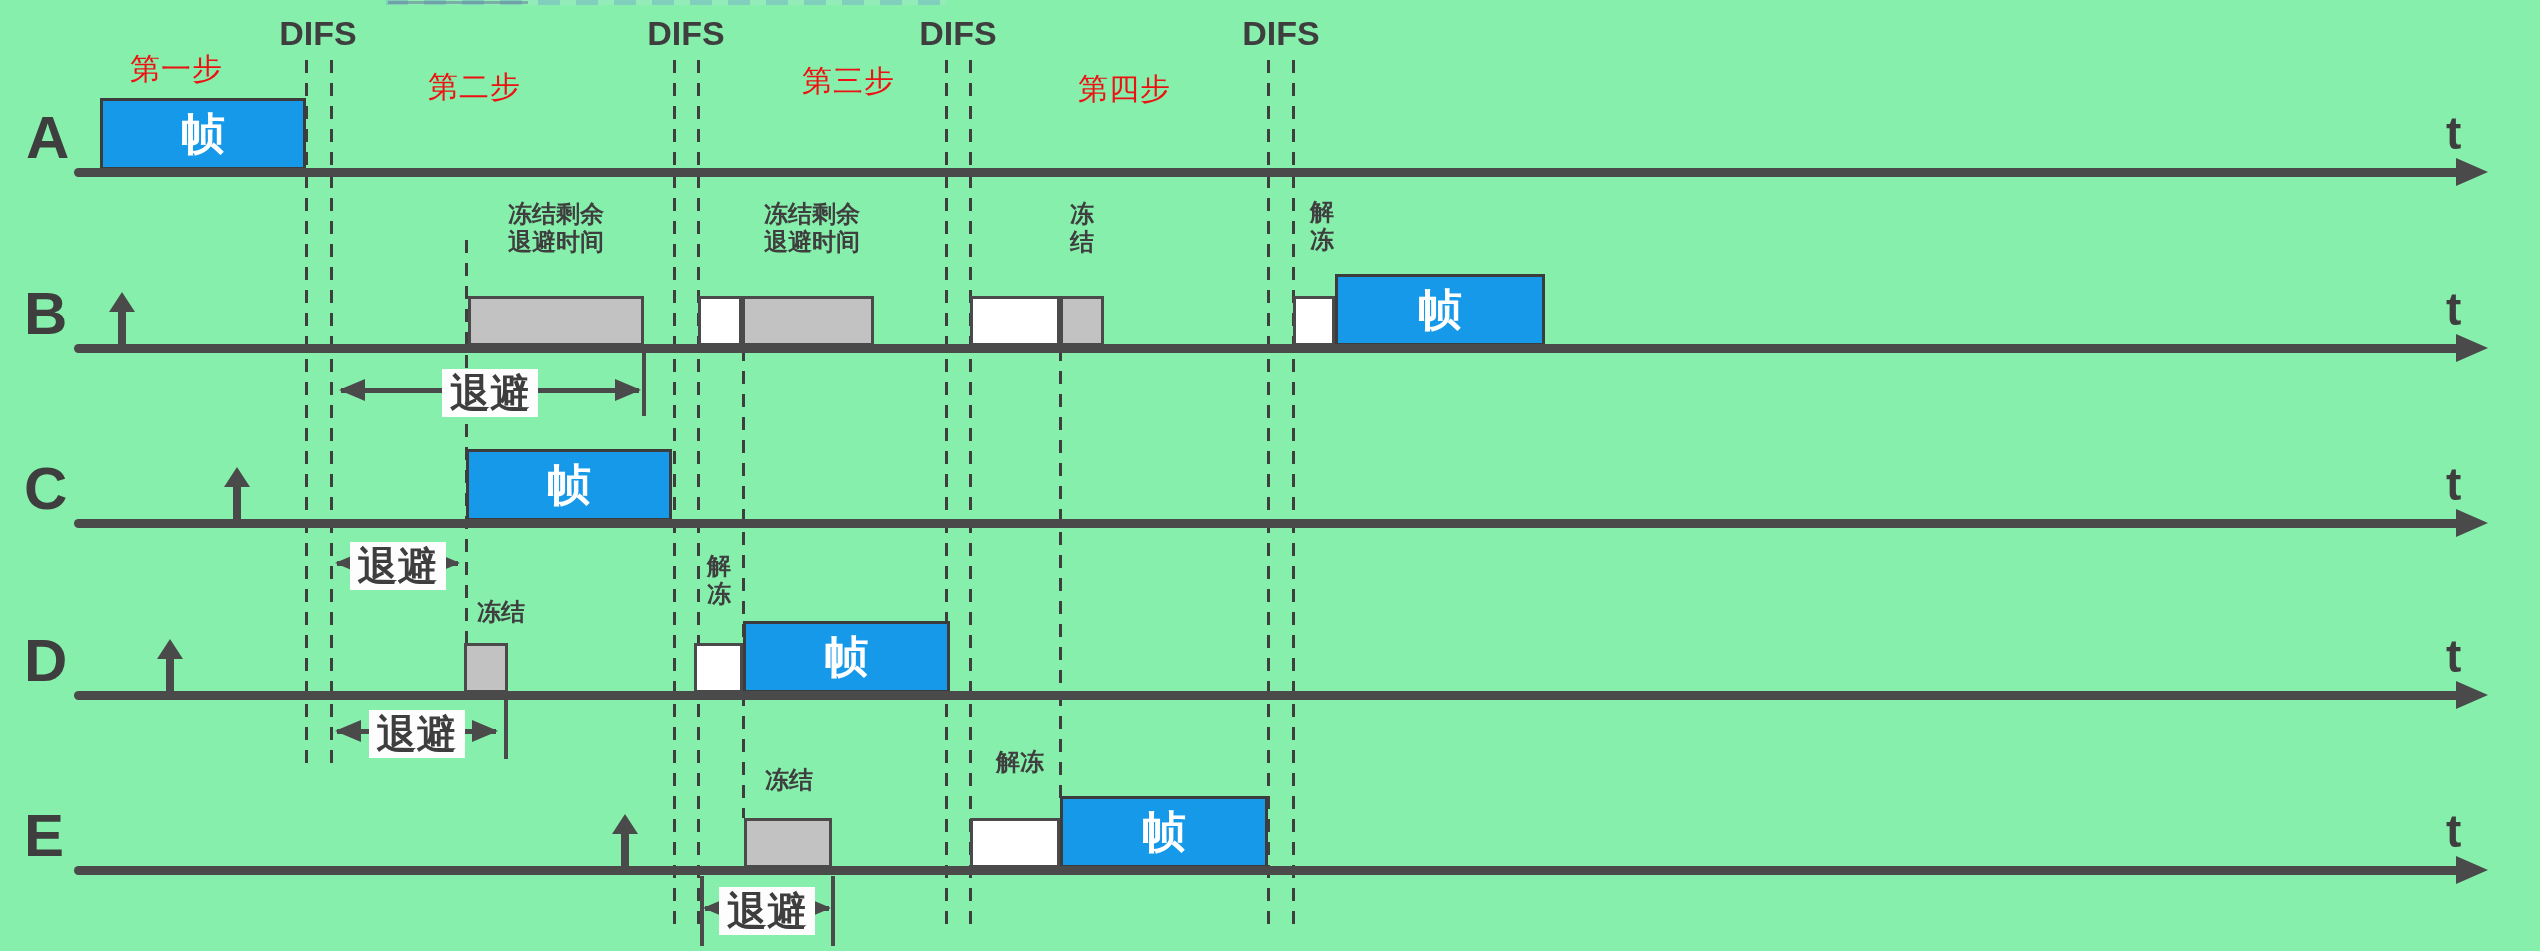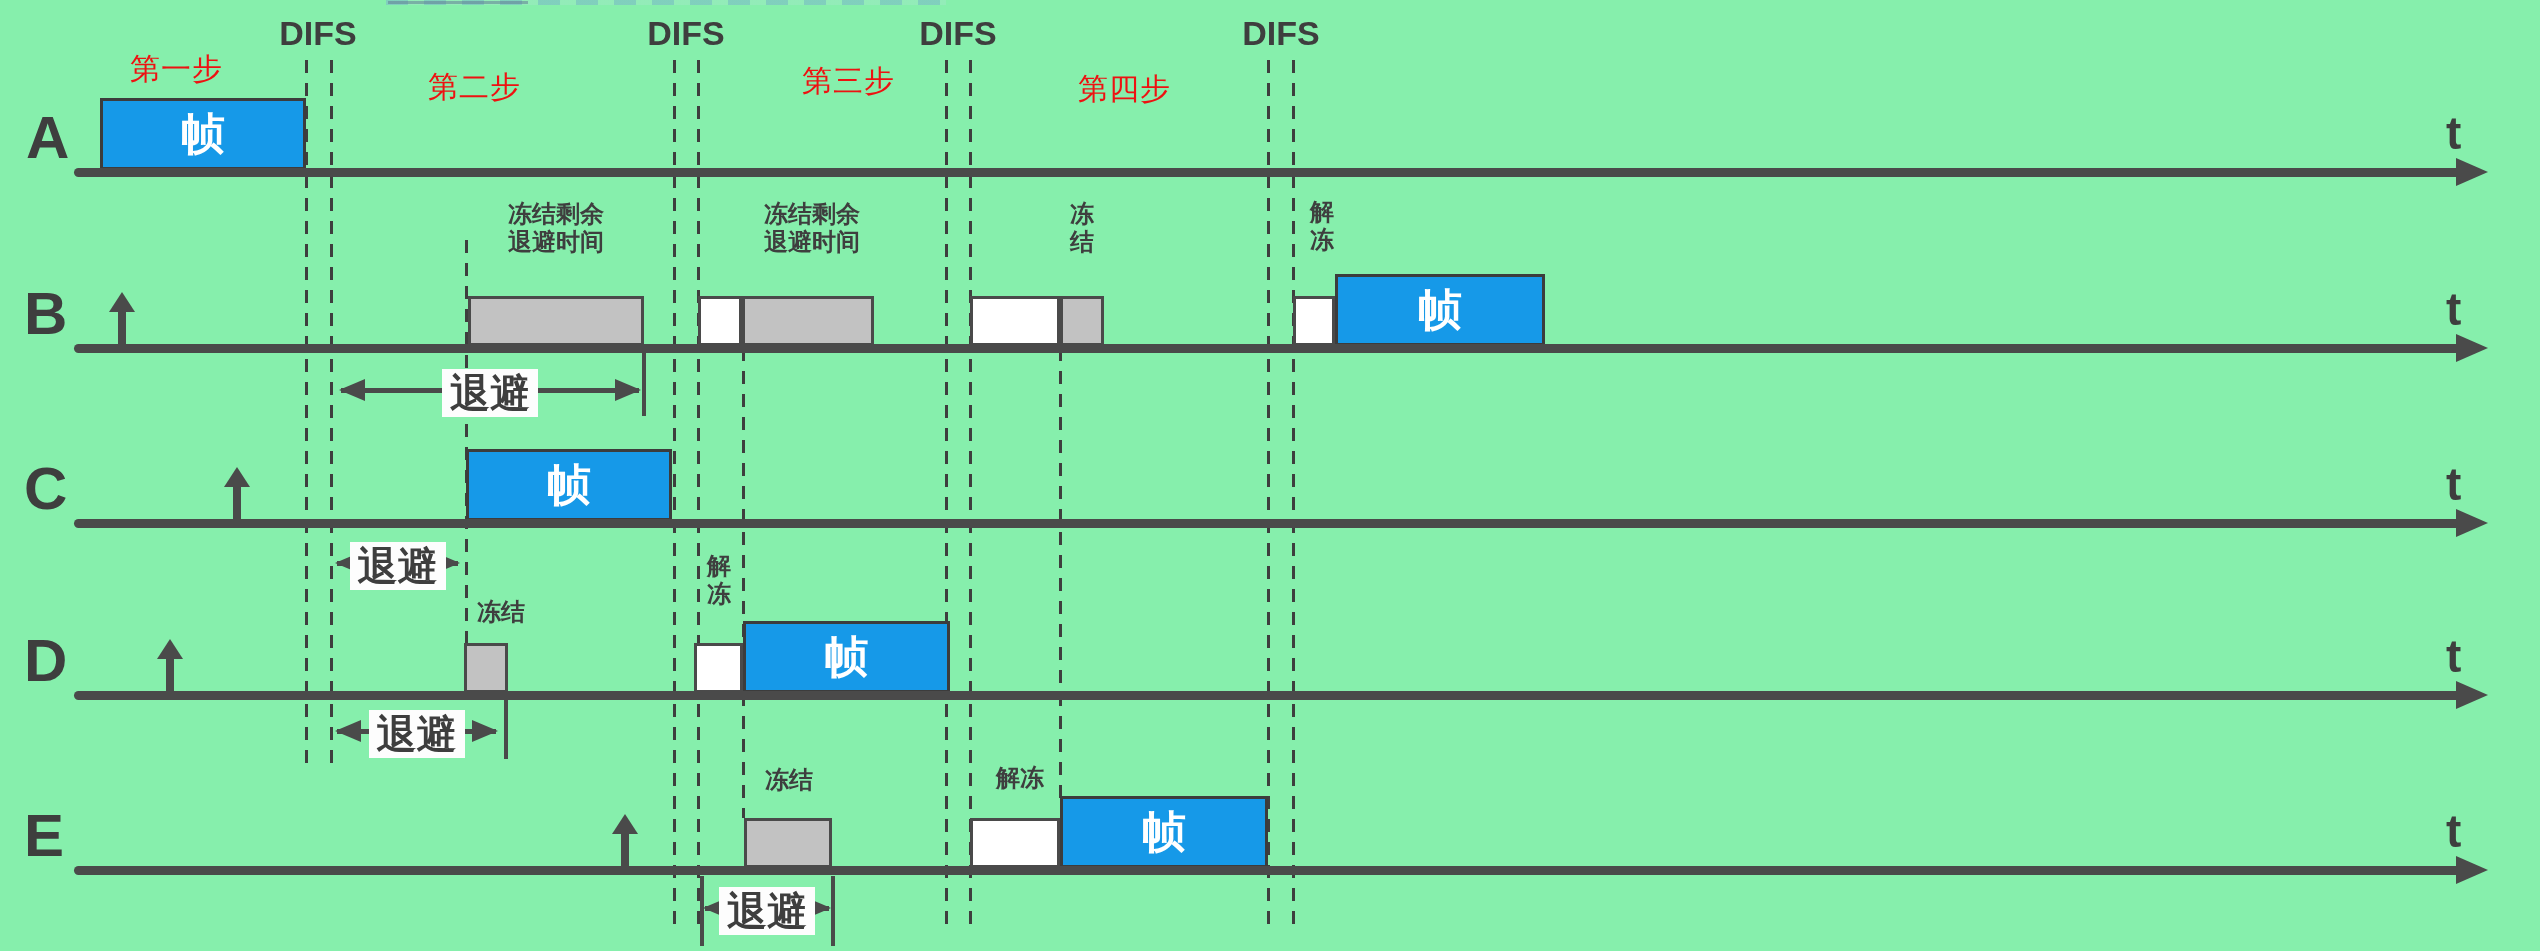"解冻" div.anno { top: 764px -> 748px }
